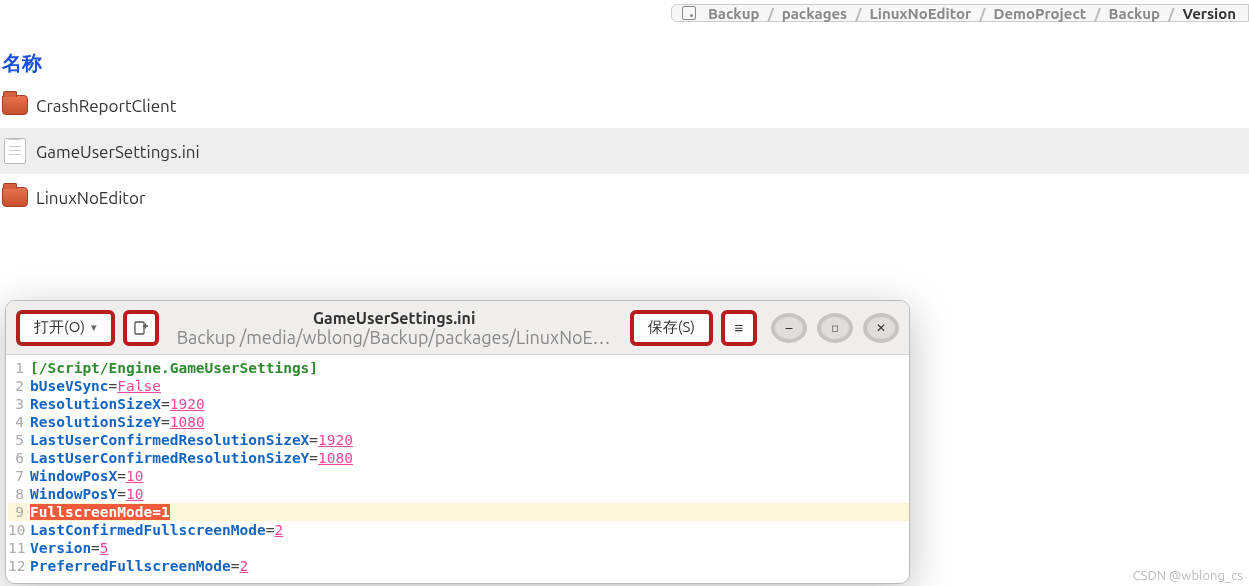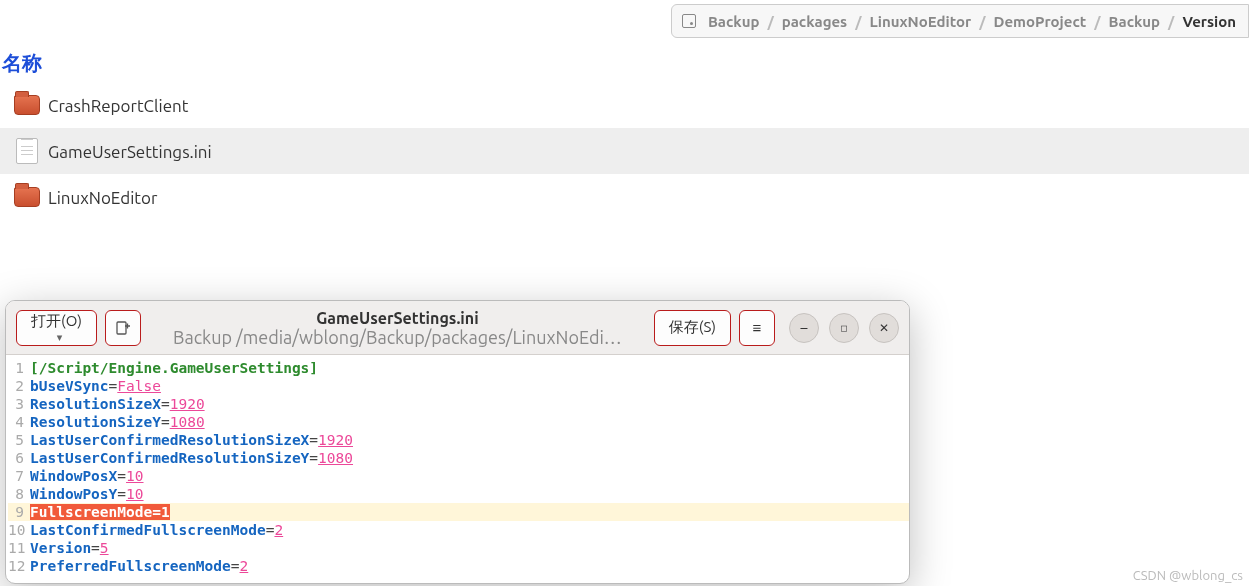"Backup" .breadcrumb-bar { height: 34px -> 18px }
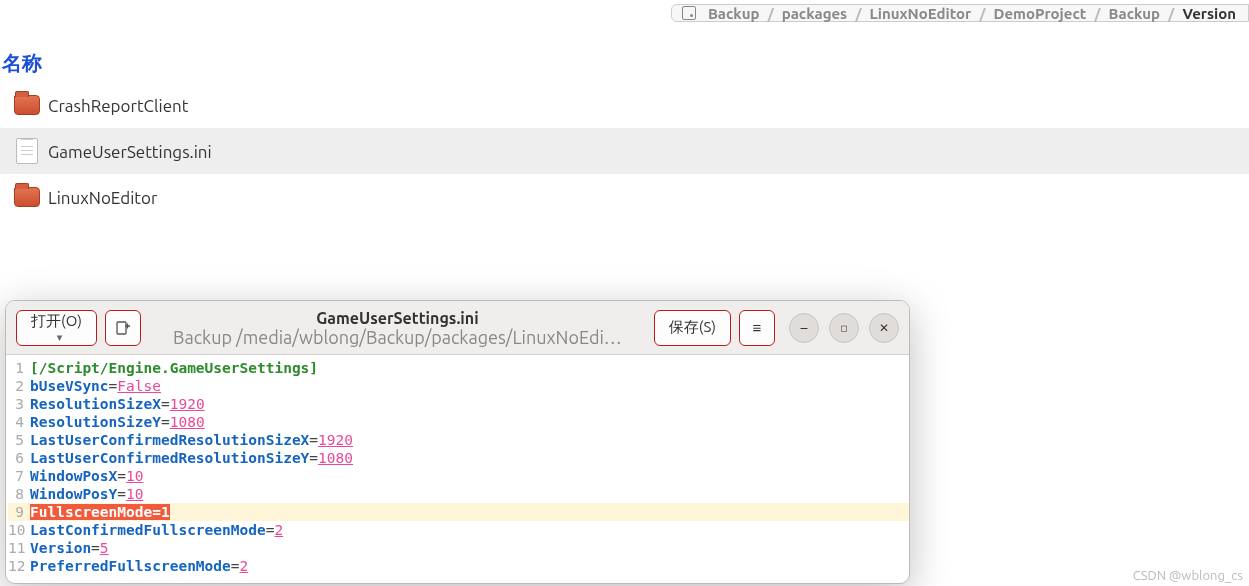"CrashReportClient" .file-row { padding-left: 14px -> 2px }
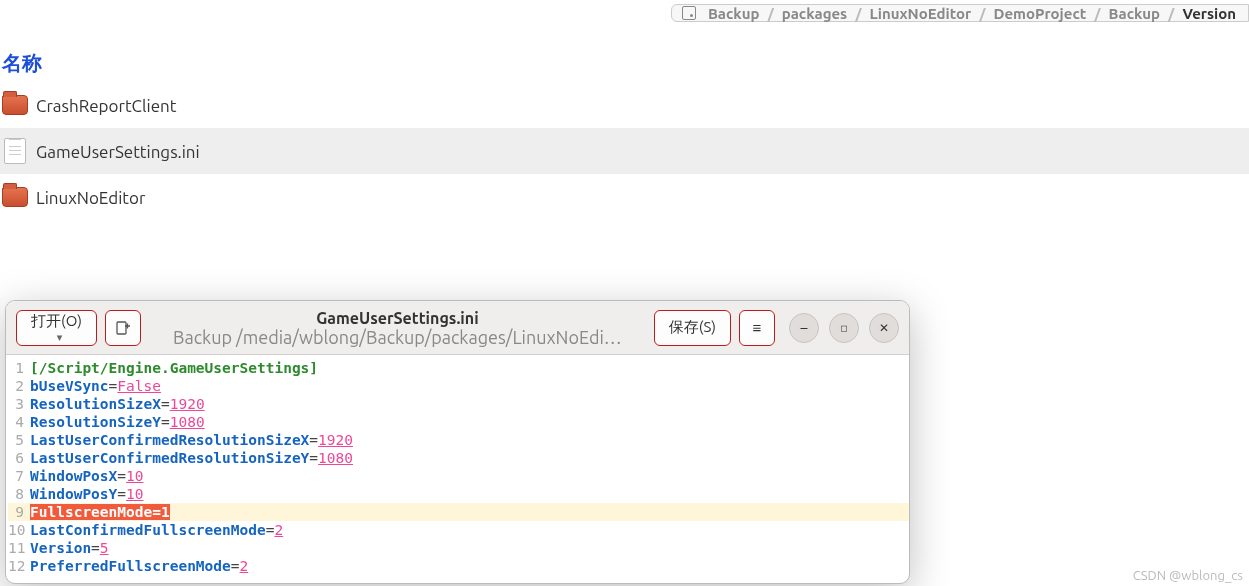"打开(O)" .btn { border: 1px solid #b91c1c -> 4px solid #b91c1c; flex-direction: column -> none }
